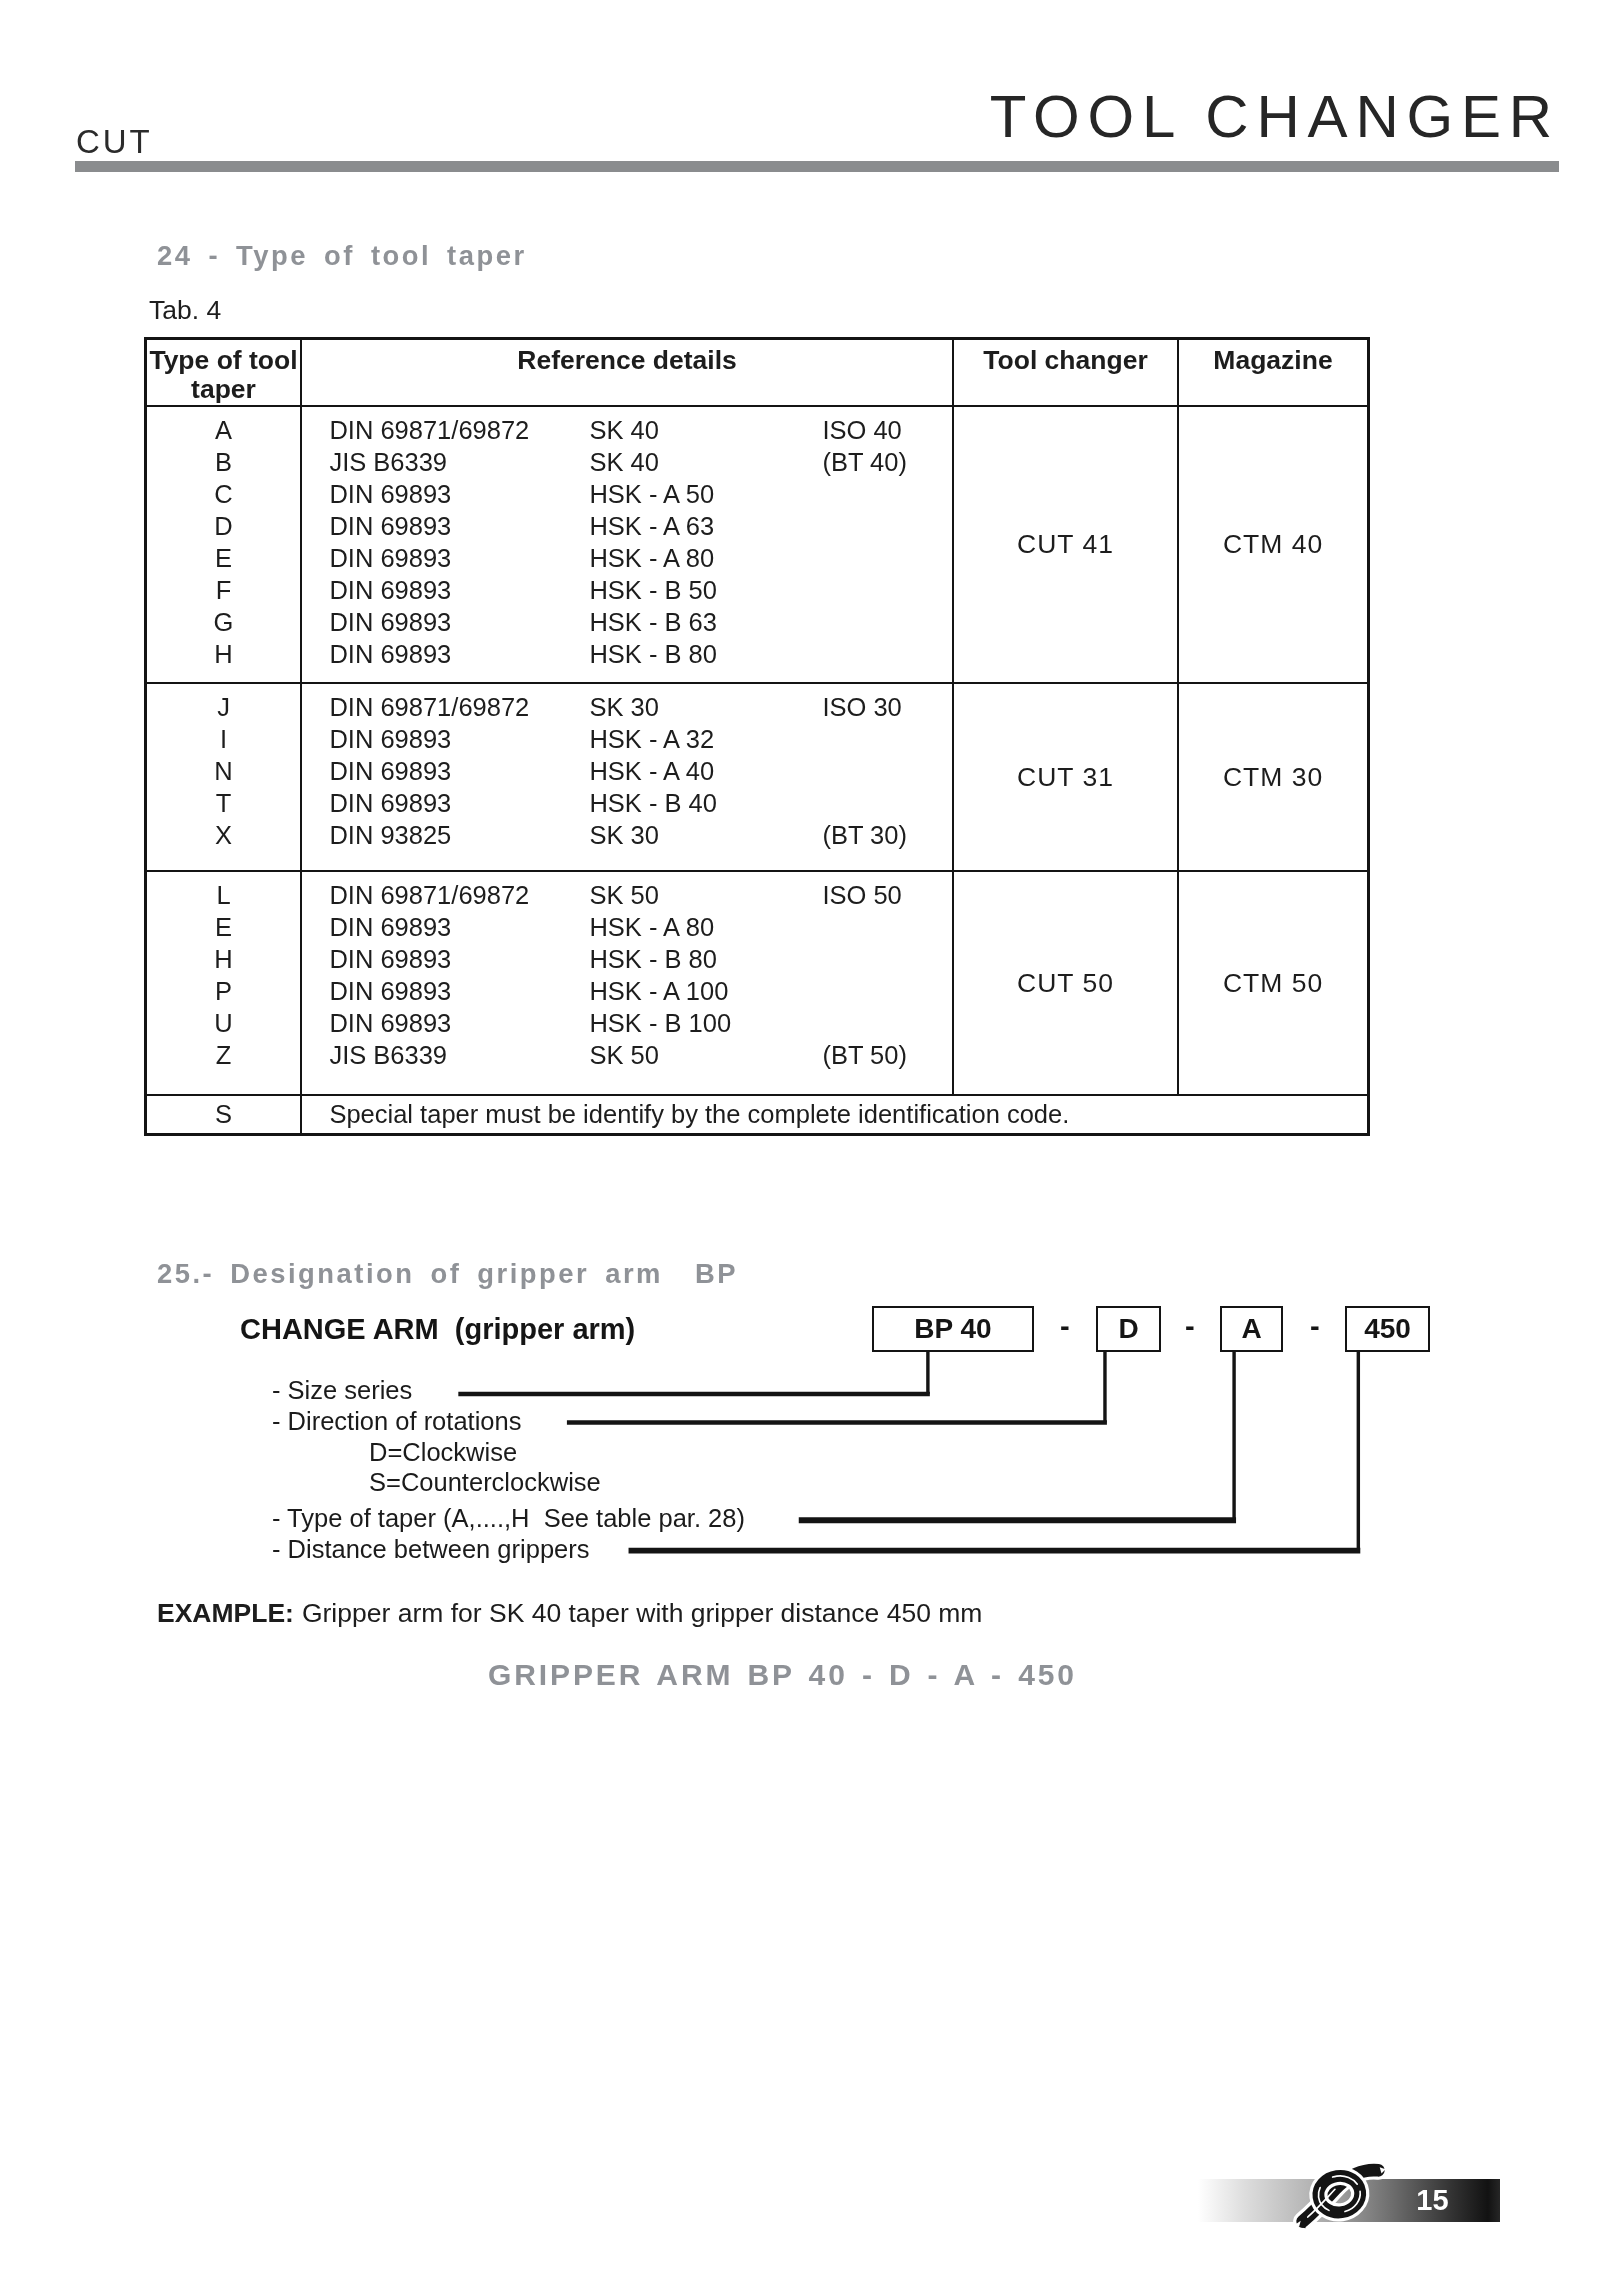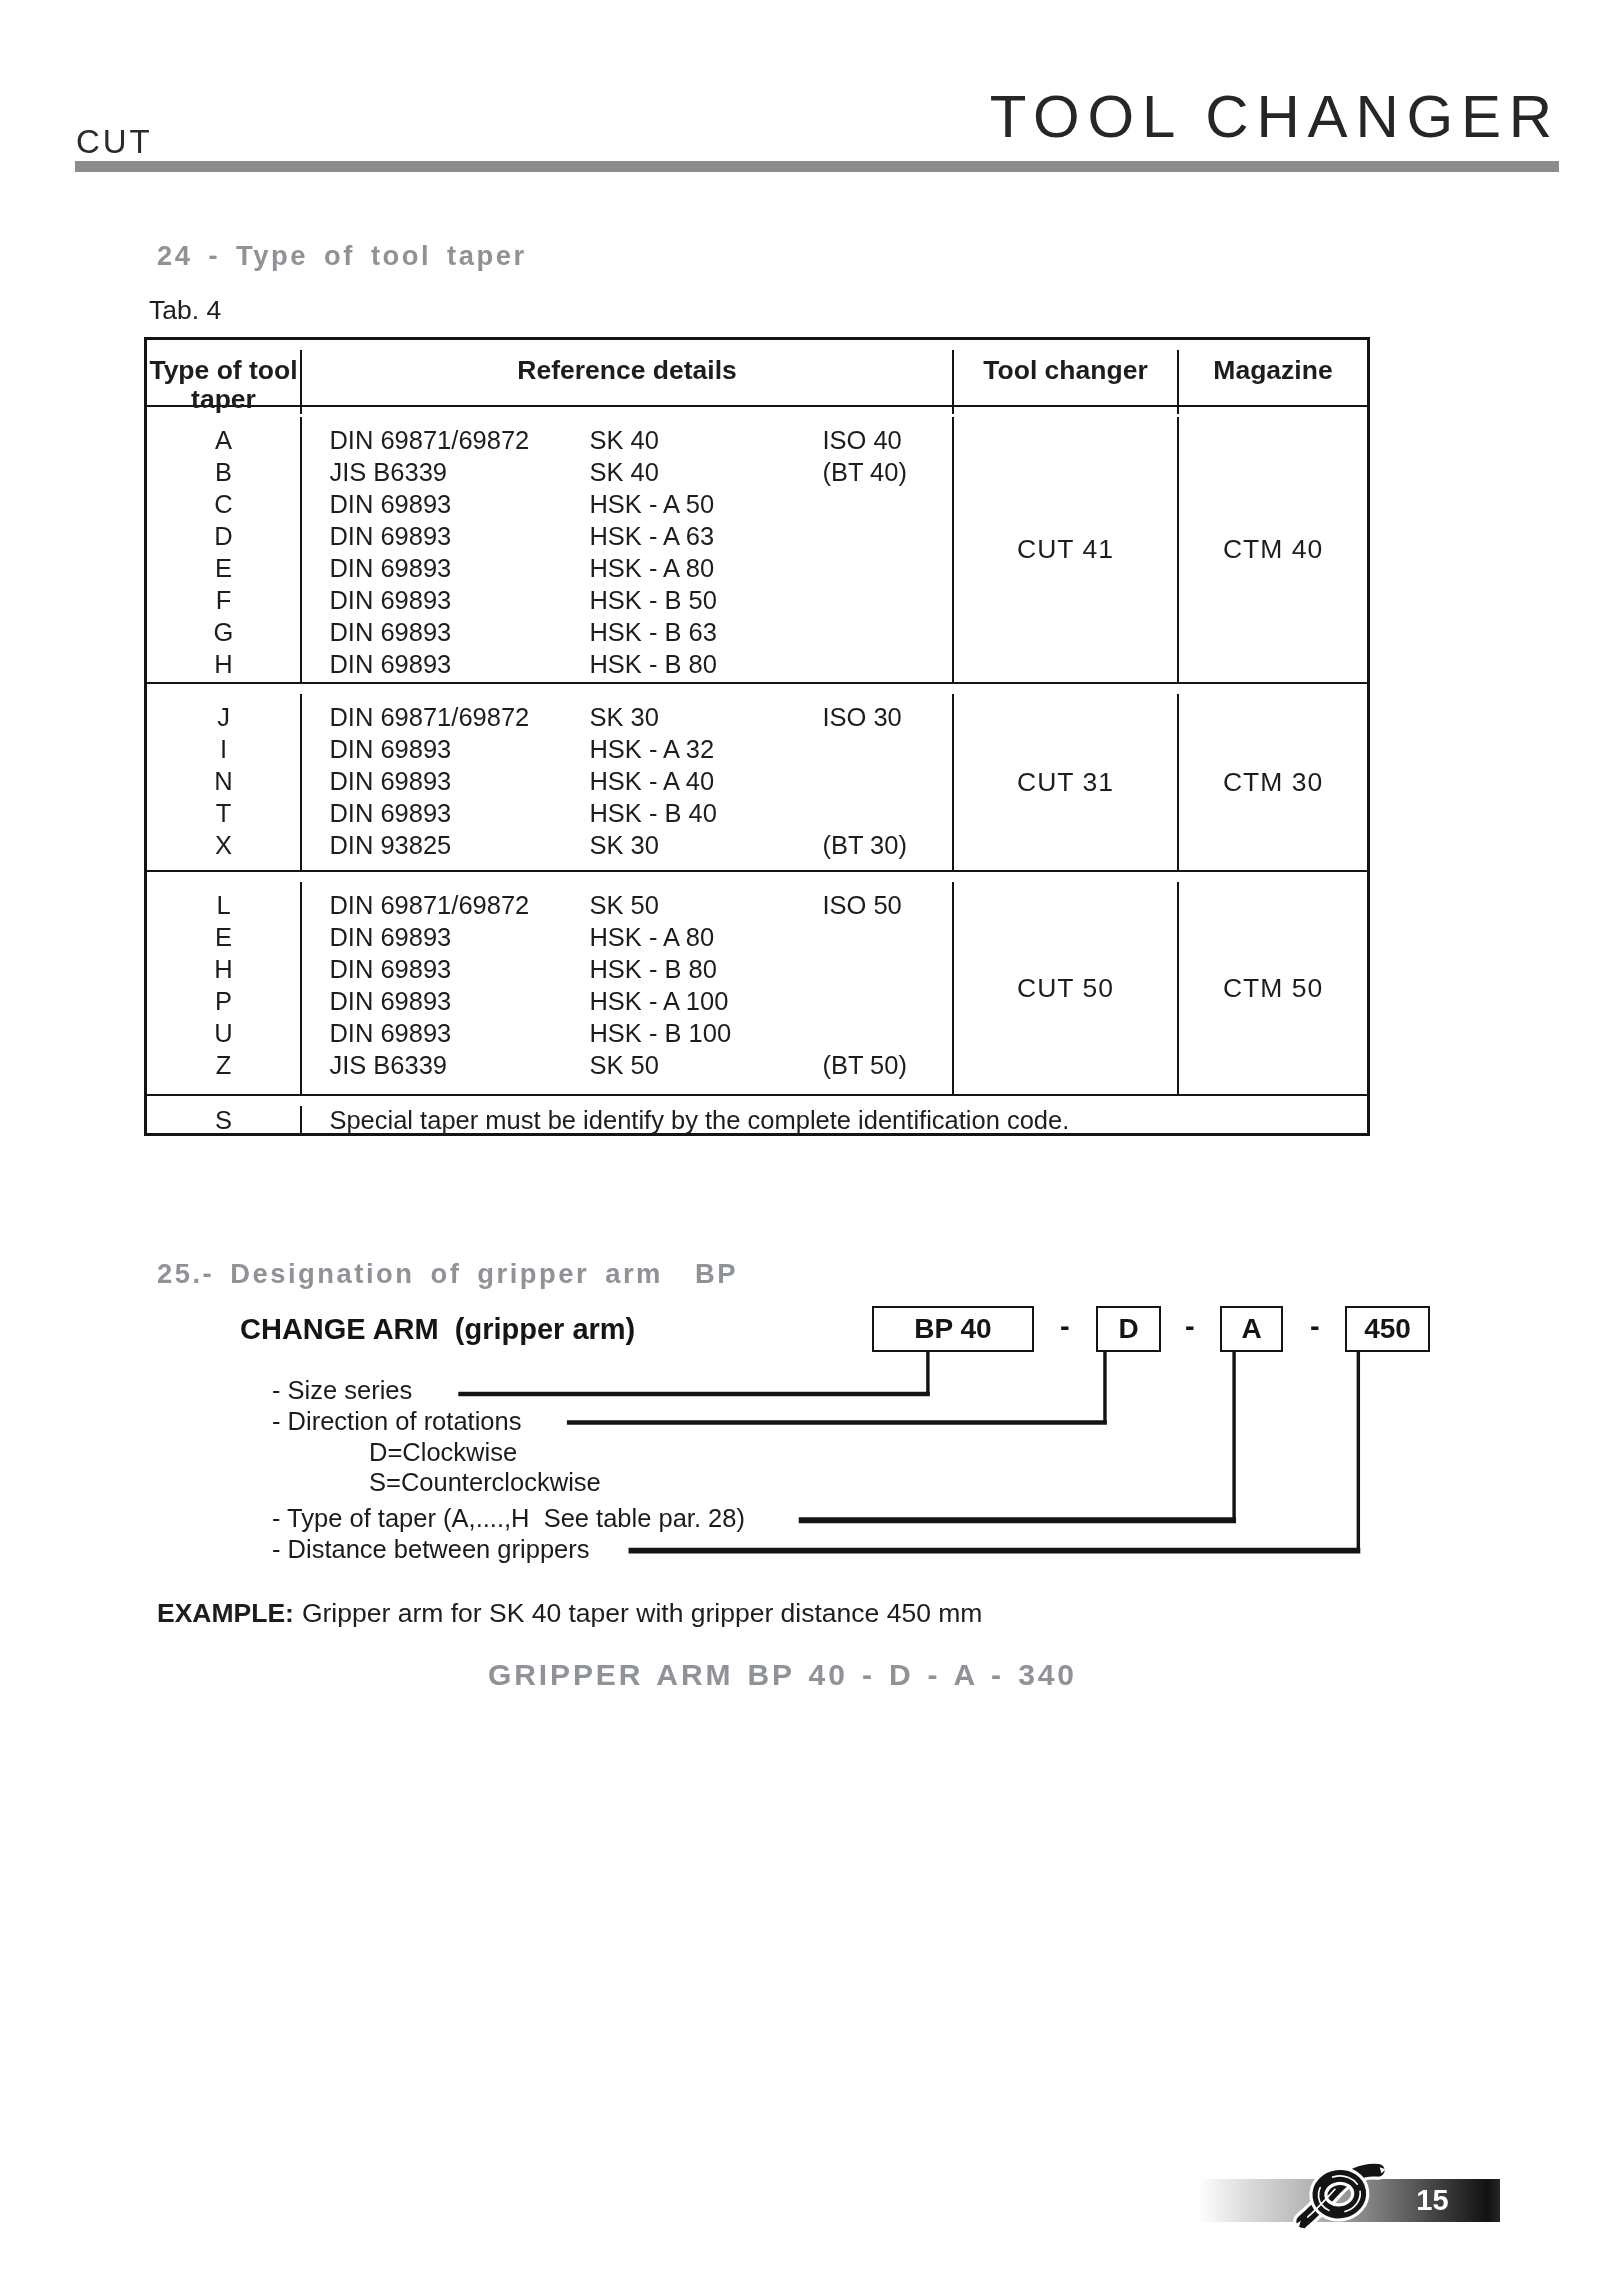"Type of tool taper" .td { margin-top: 10px -> none }
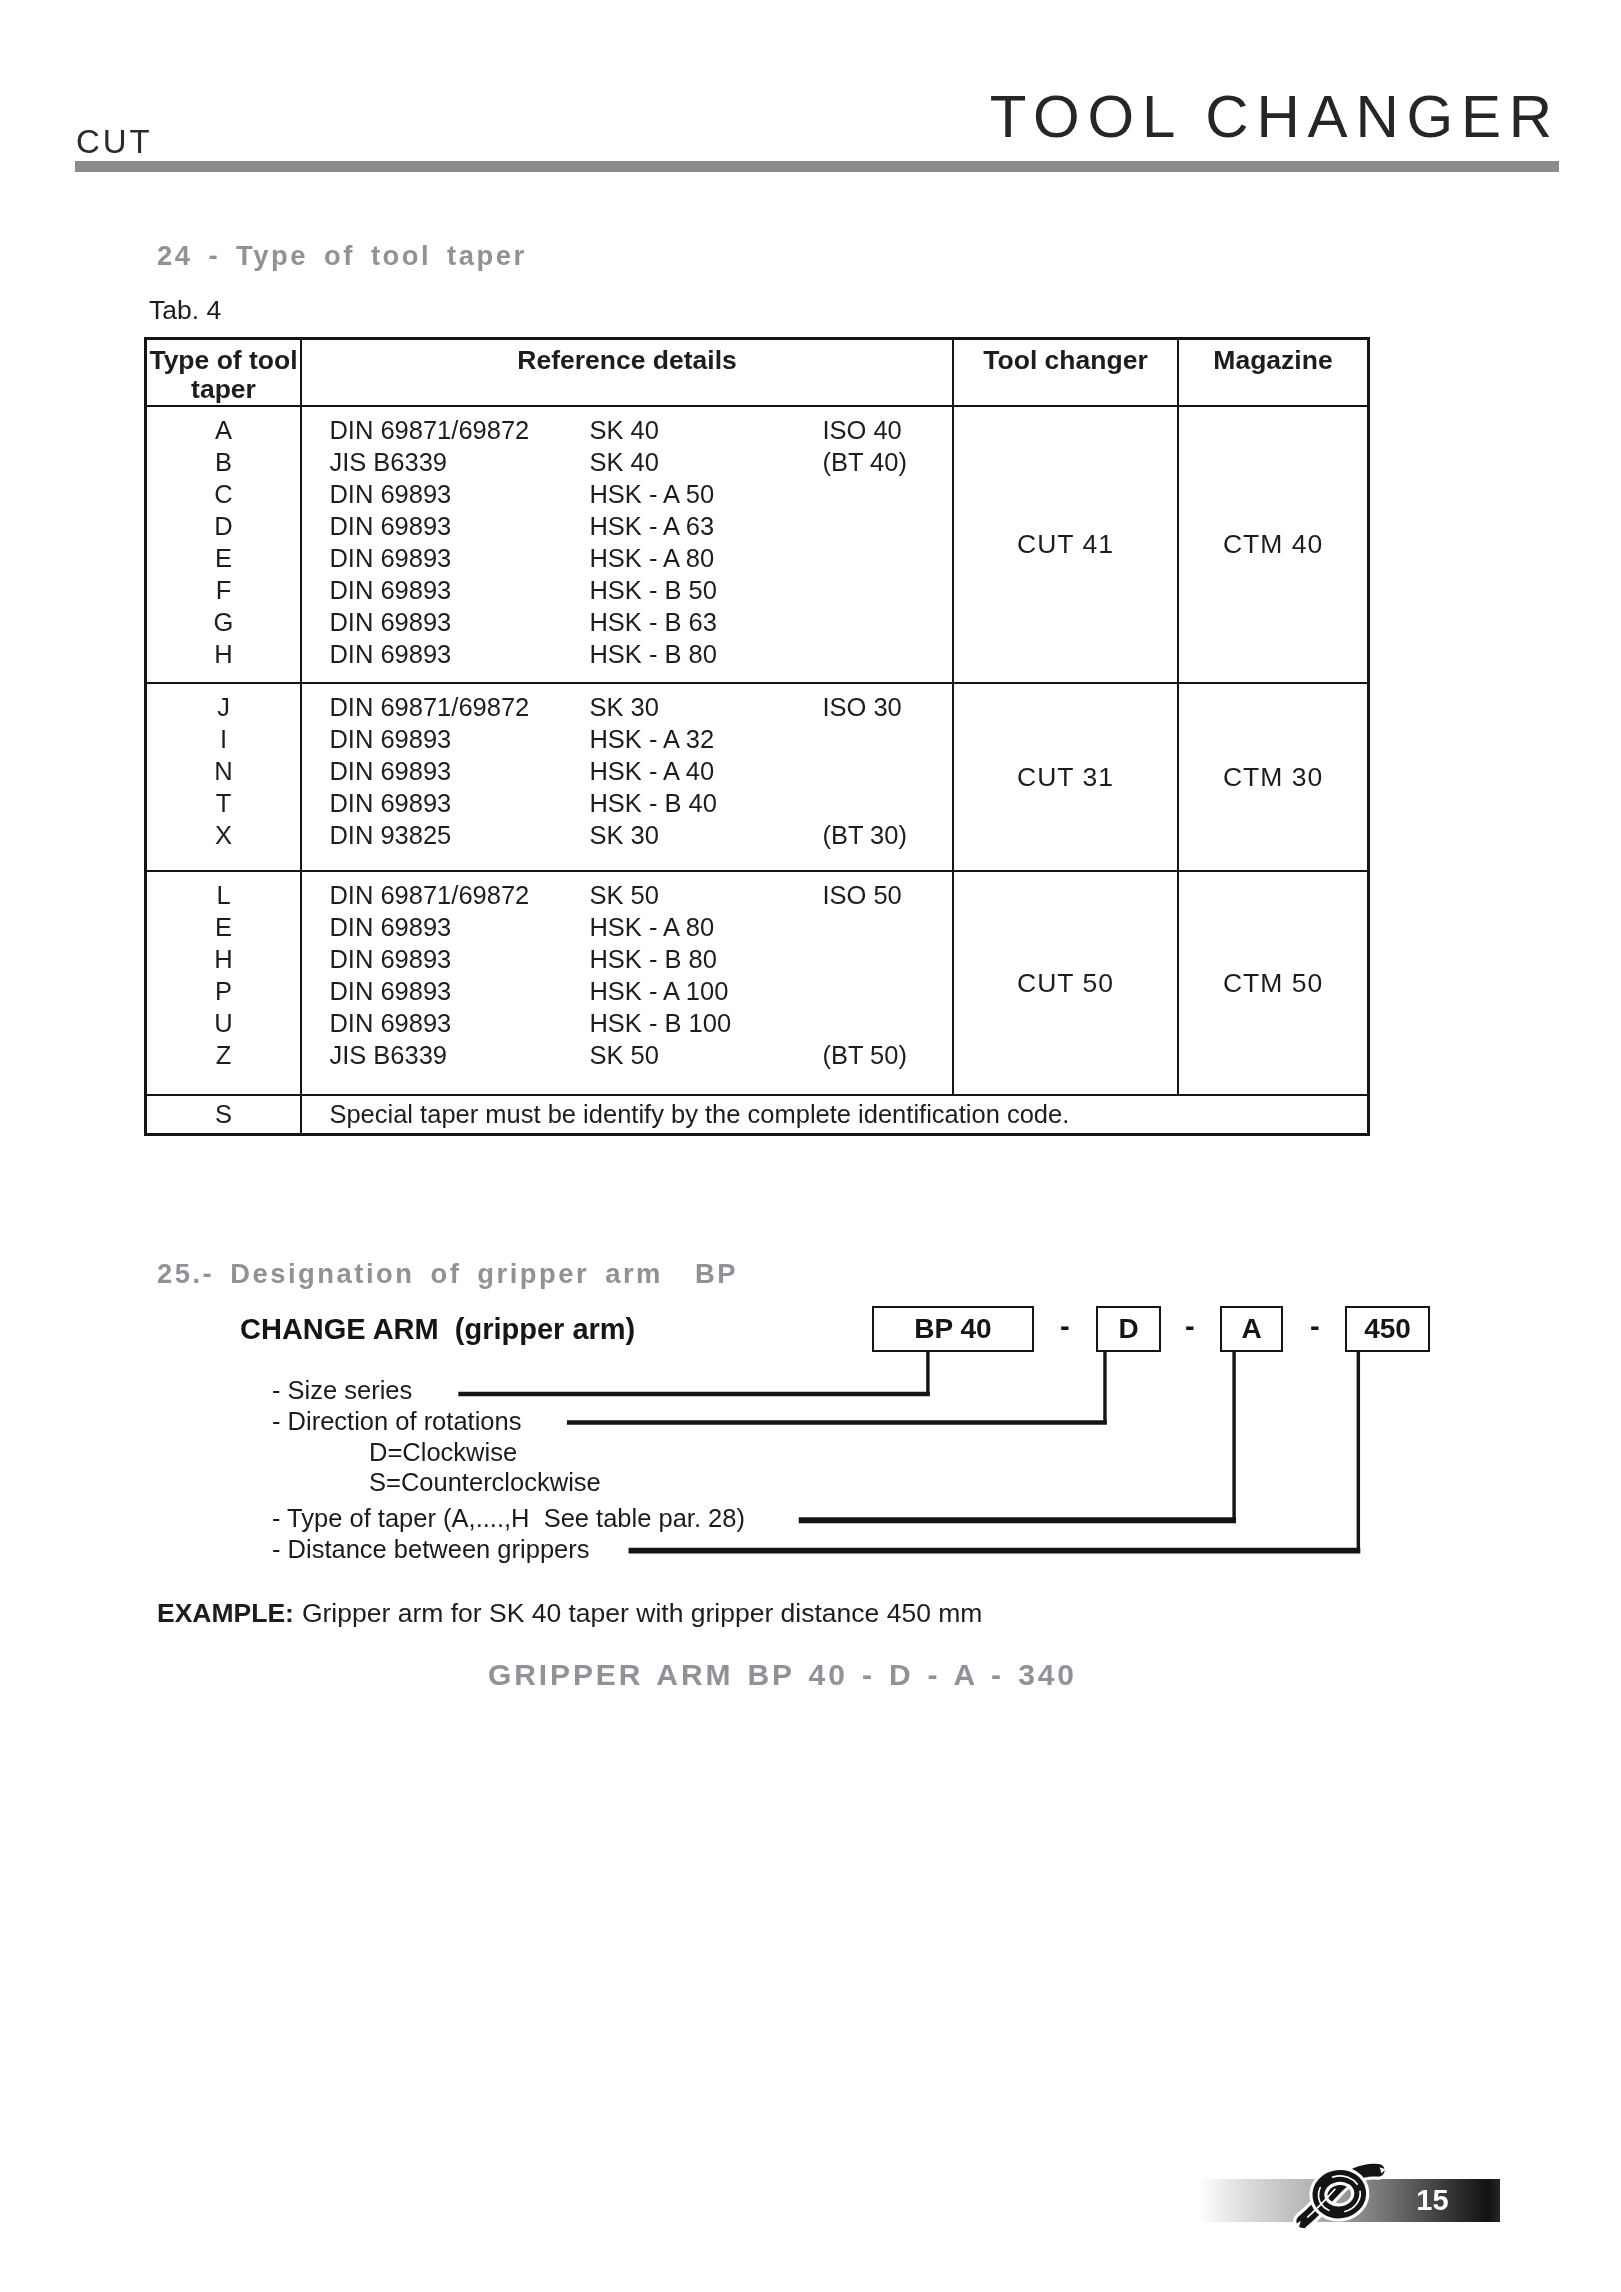"GRIPPER ARM BP 40 -" div.abs { text: 340 -> 450 }
